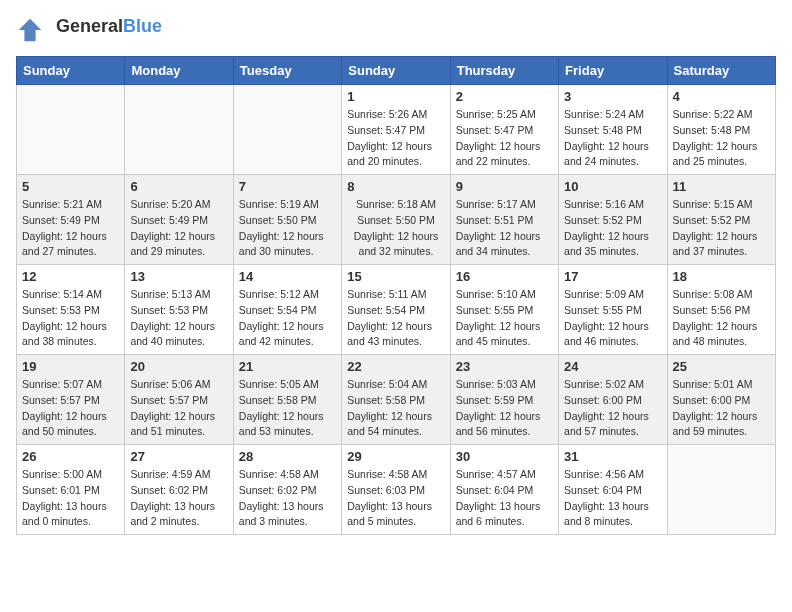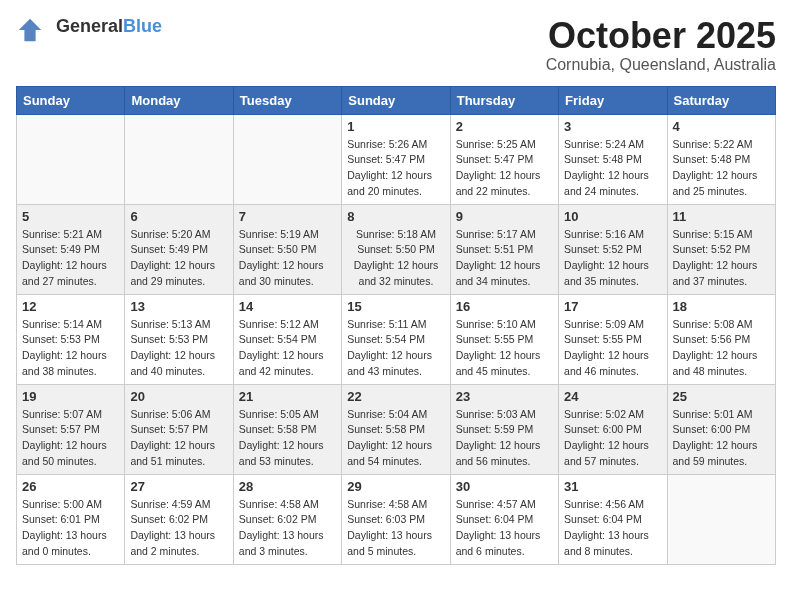"October 2025" div.title-area { html: <div> <div>October 2025</div> <div>Cornubia, Queensland, Australia</div> </div> -> none }
